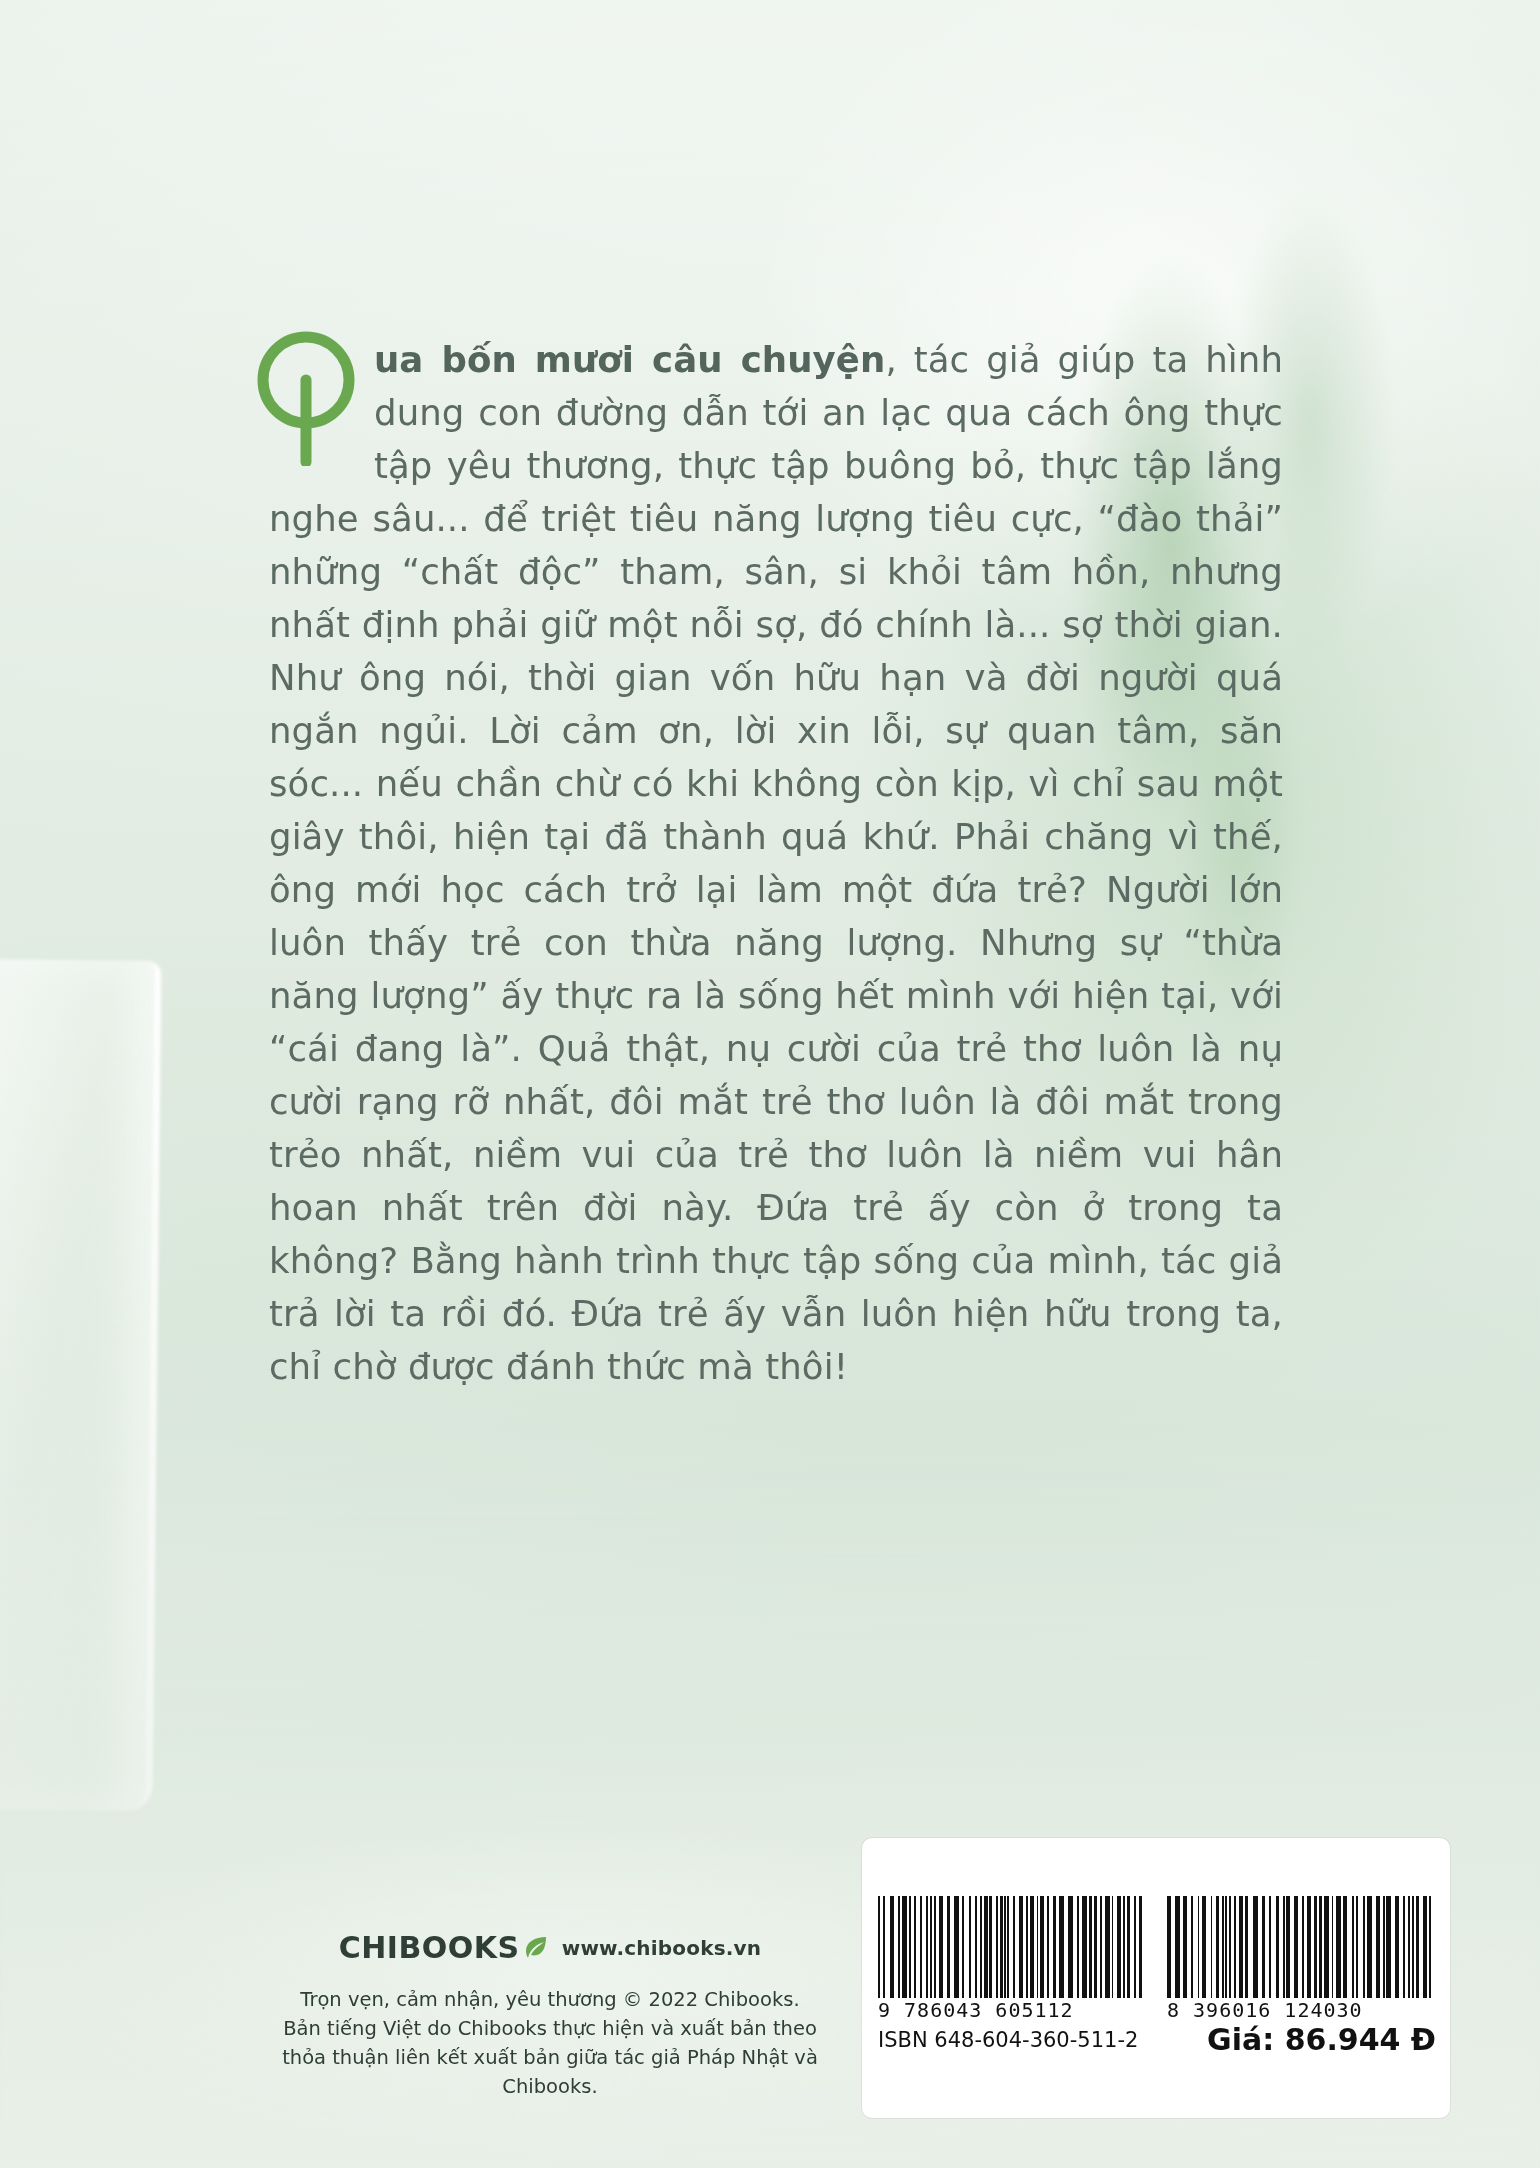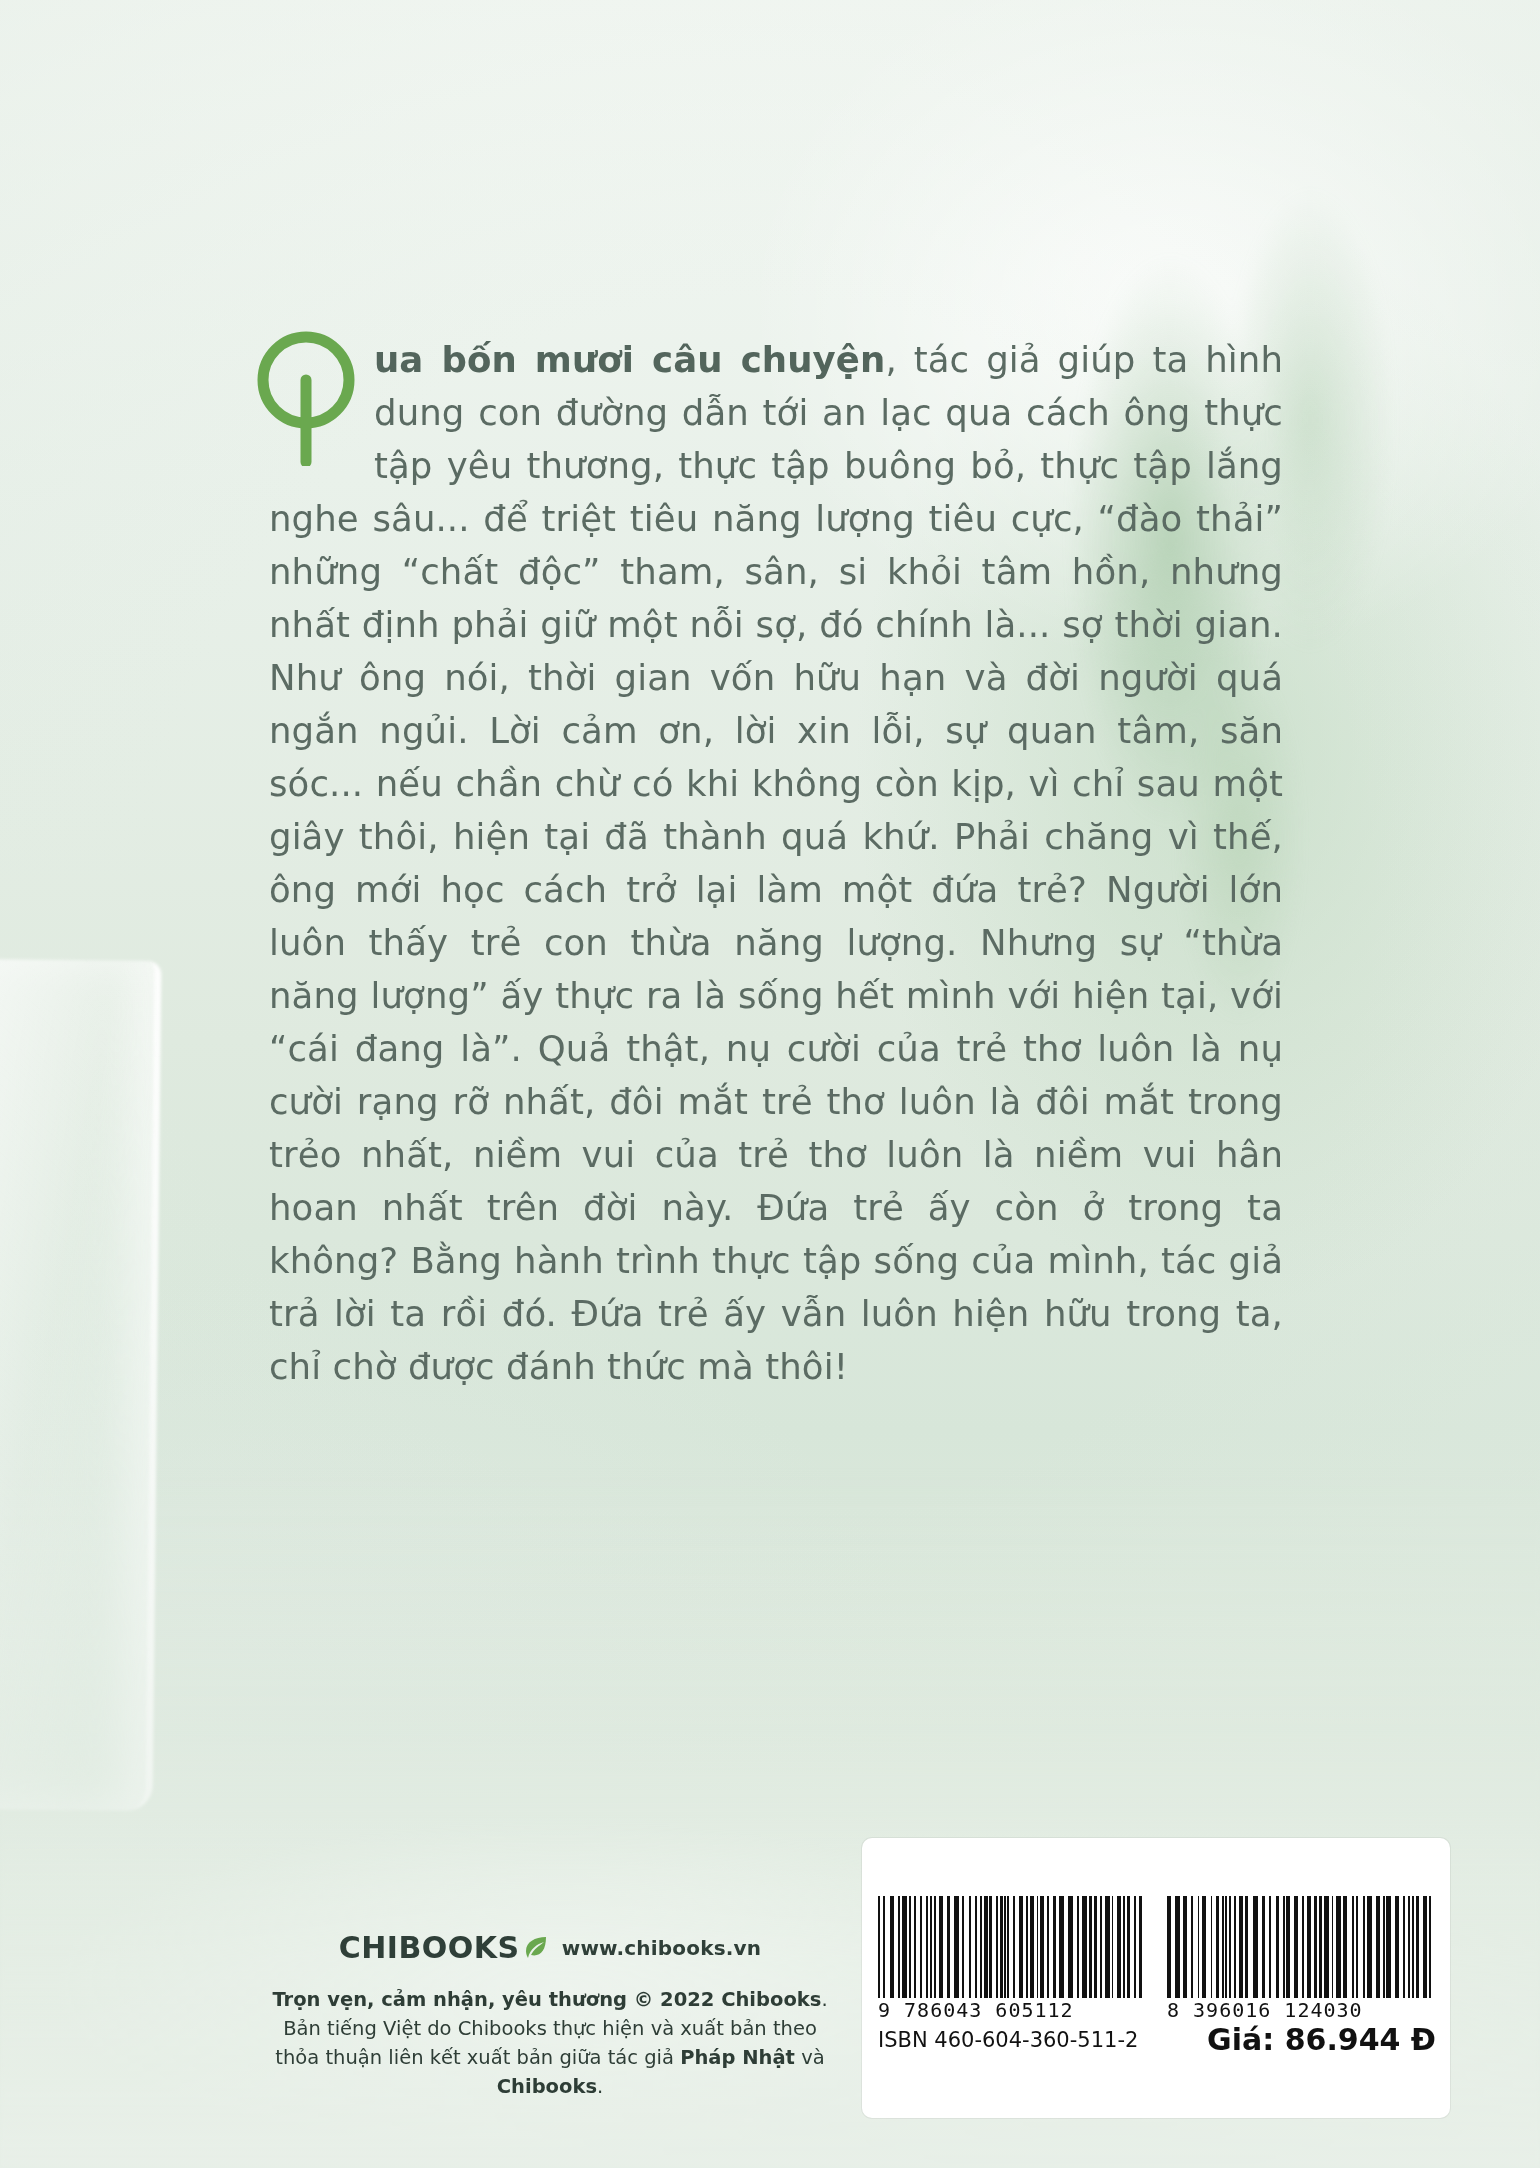"Trọn vẹn, cảm nhận, yêu" .copyright-lines .b { font-weight: bold -> normal }
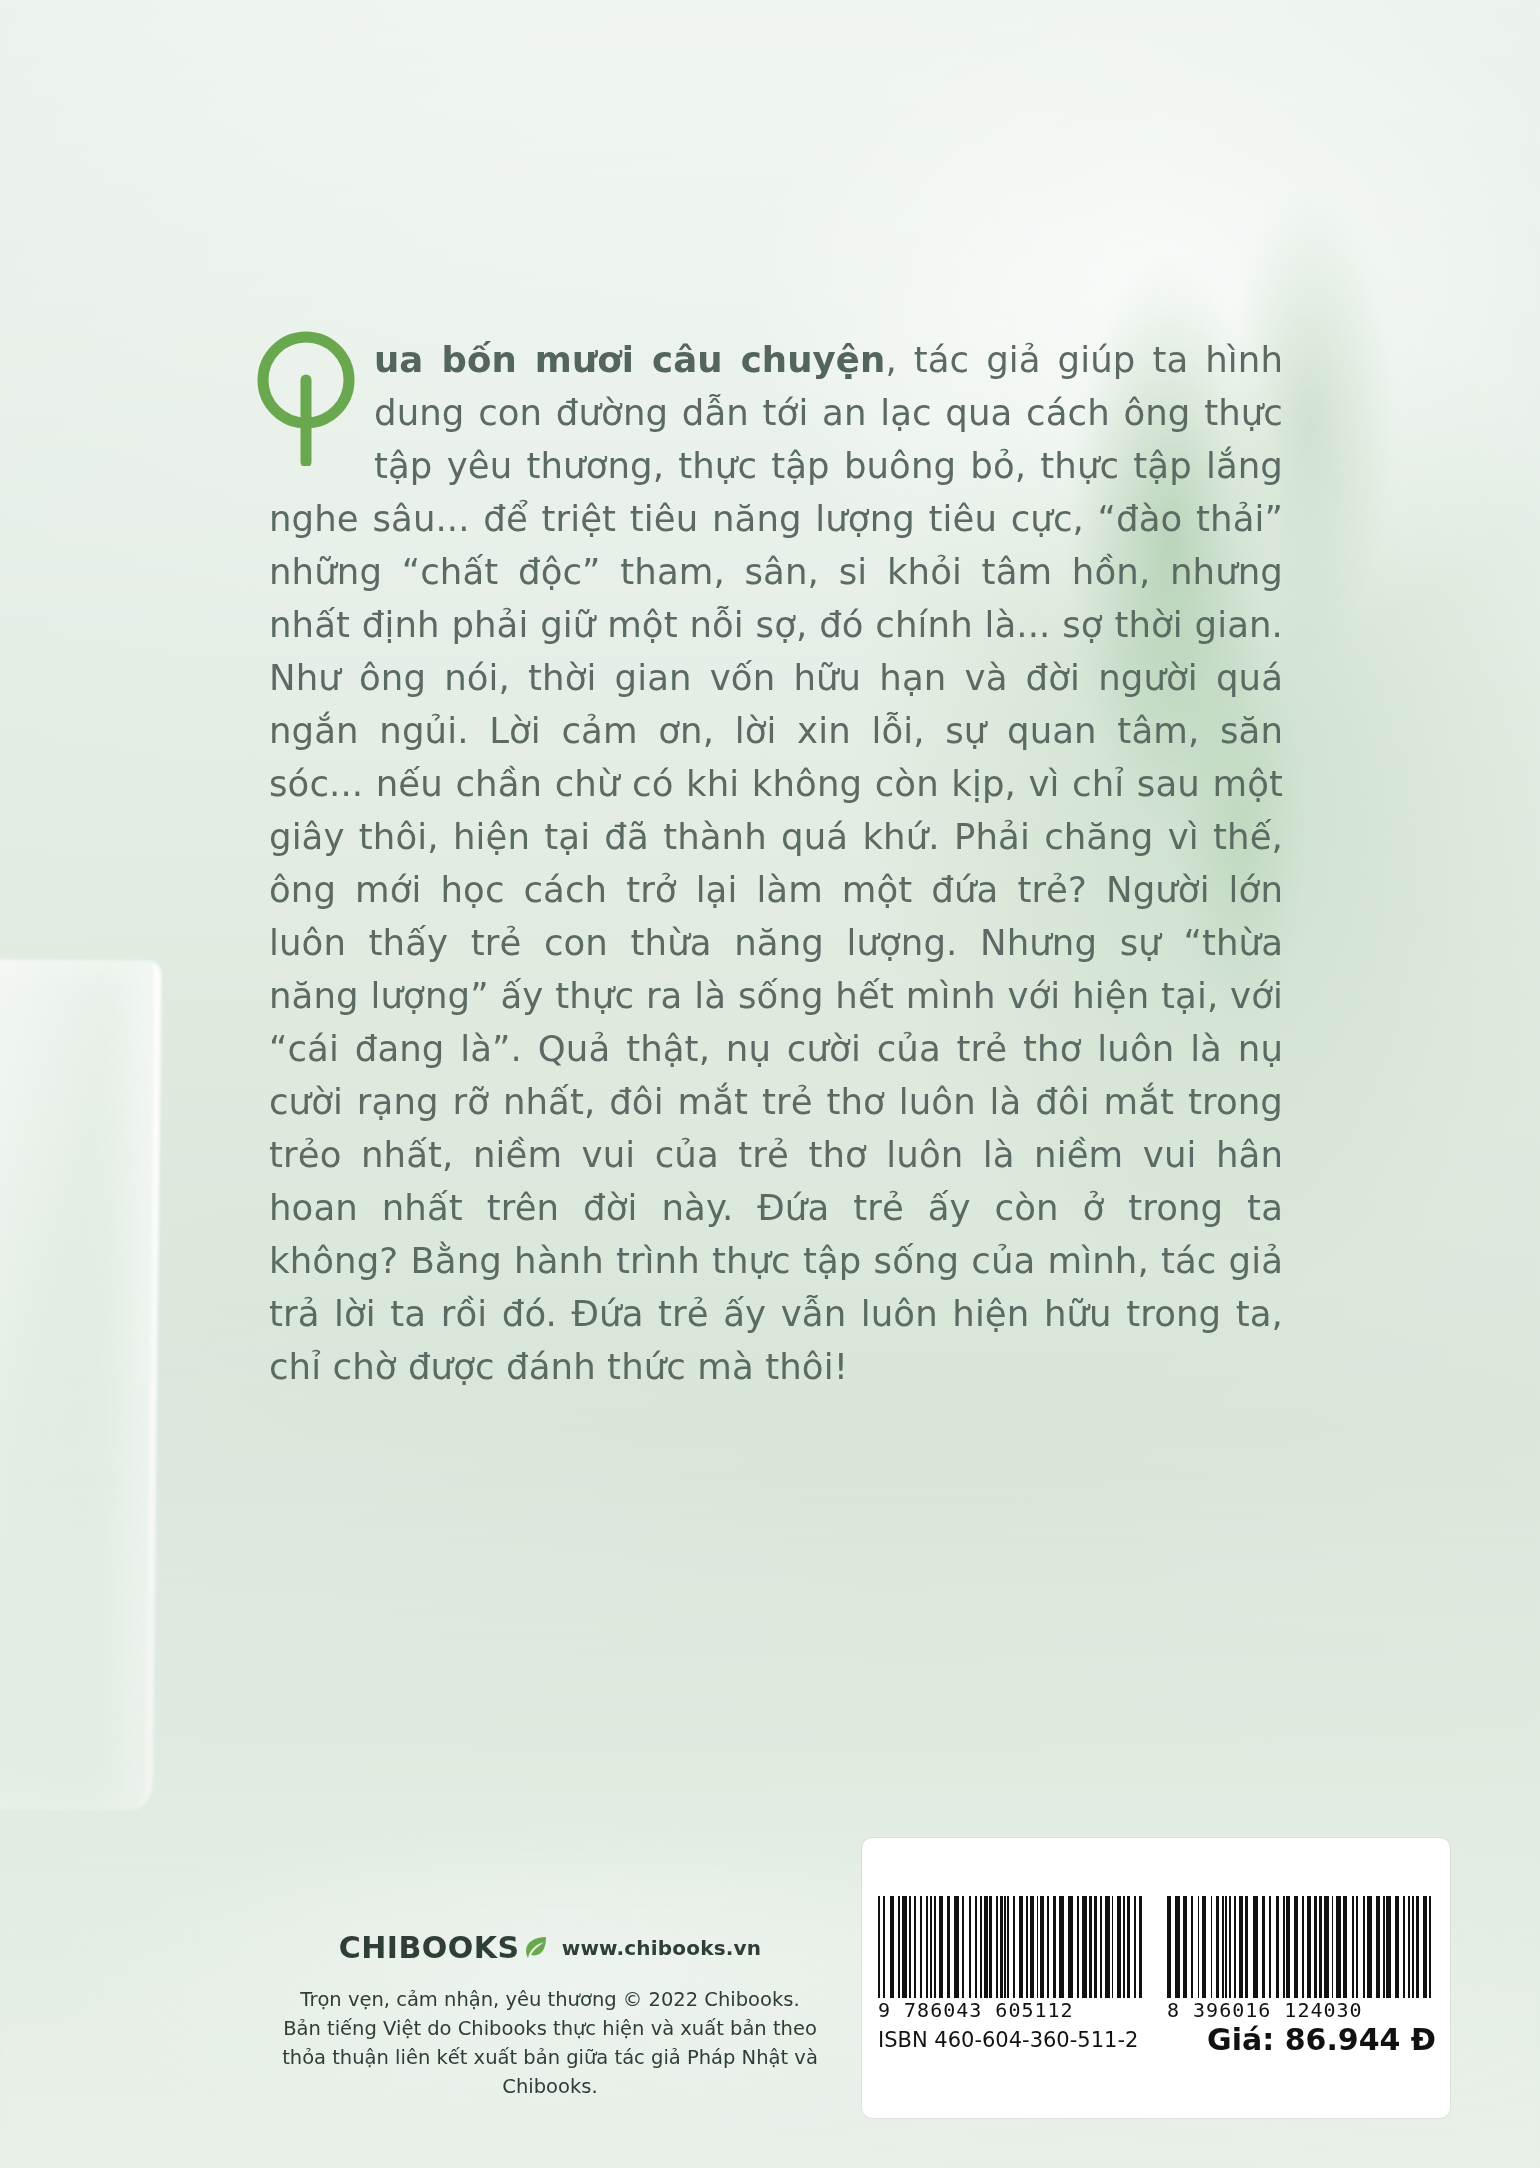"ISBN 460-604-360-511-2" div.isbn-line { text: 460-604-360-511-2 -> 648-604-360-511-2 }
